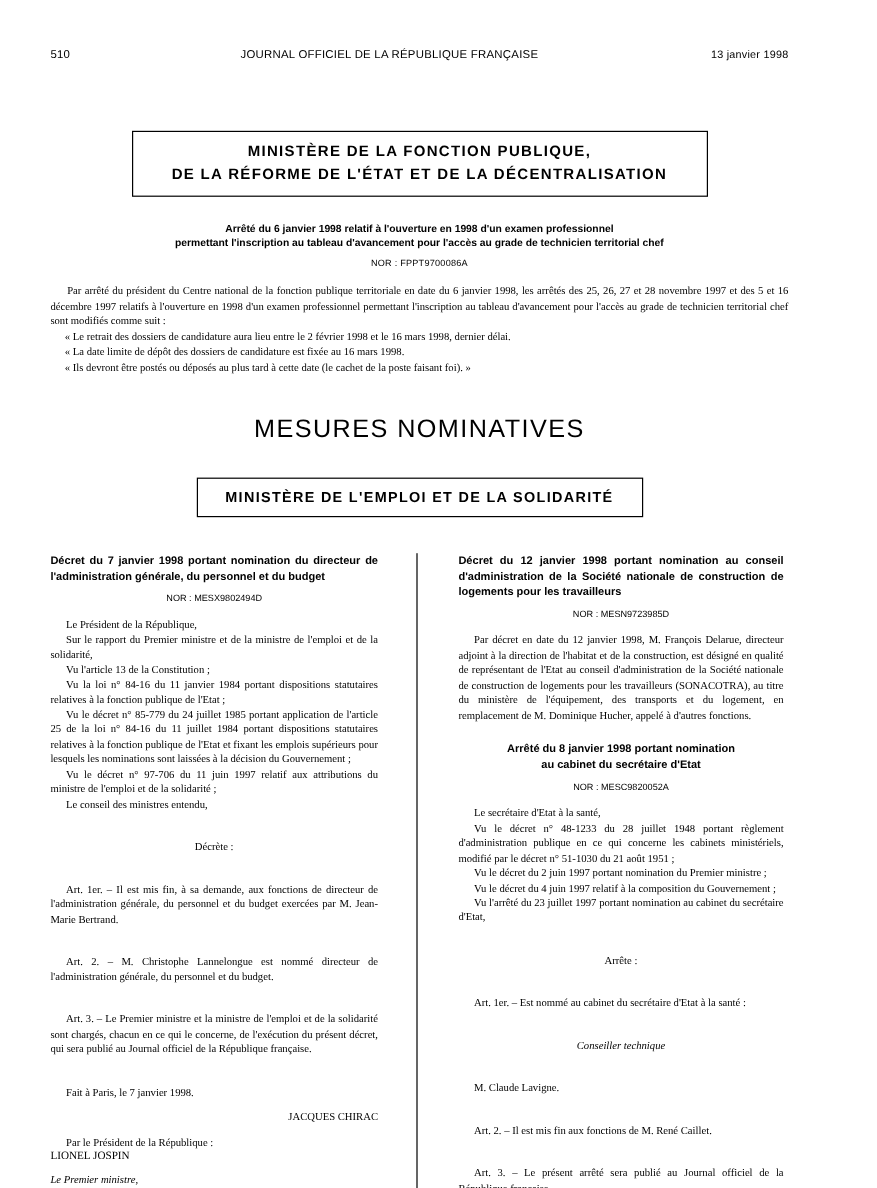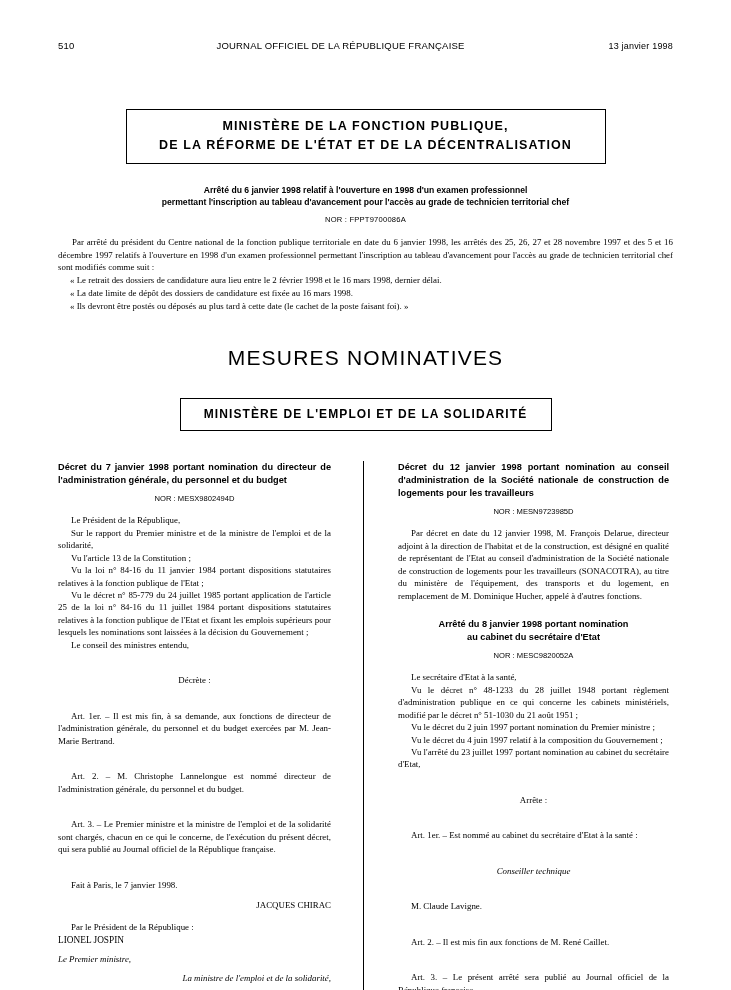"510" .sheet { left: 58px -> 42px }
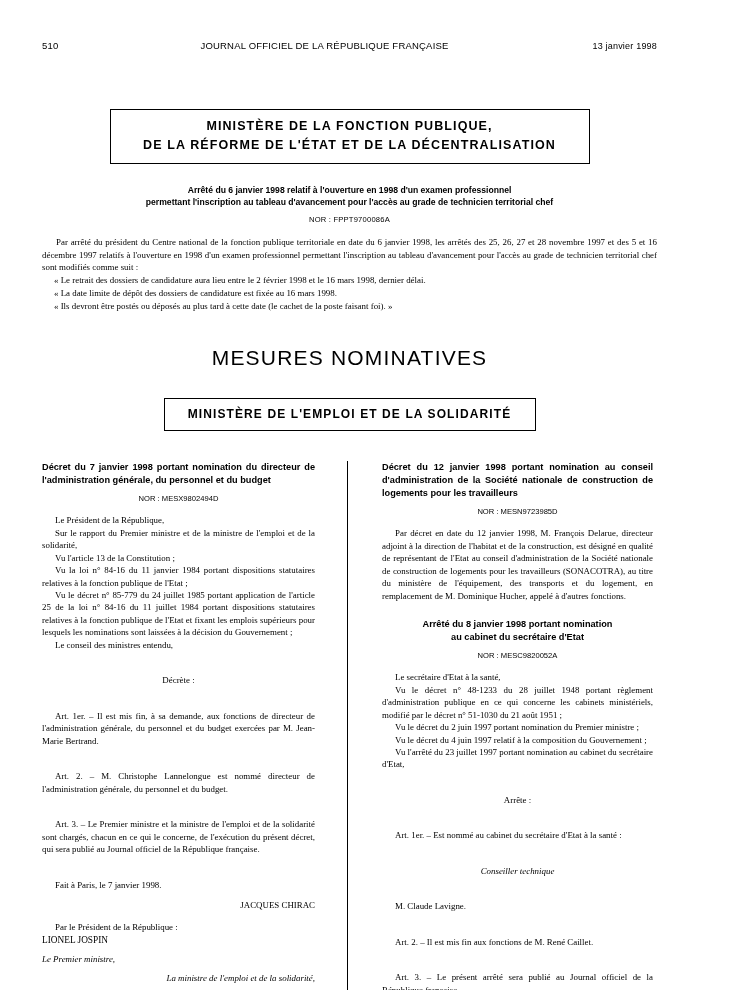"Vu le décret n° 97-706" p { html: none -> <p>Vu le décret n° 97-706 du 11 juin 1997 relatif aux attributions du ministre de l'emploi et de la solidarité ;</p> }
